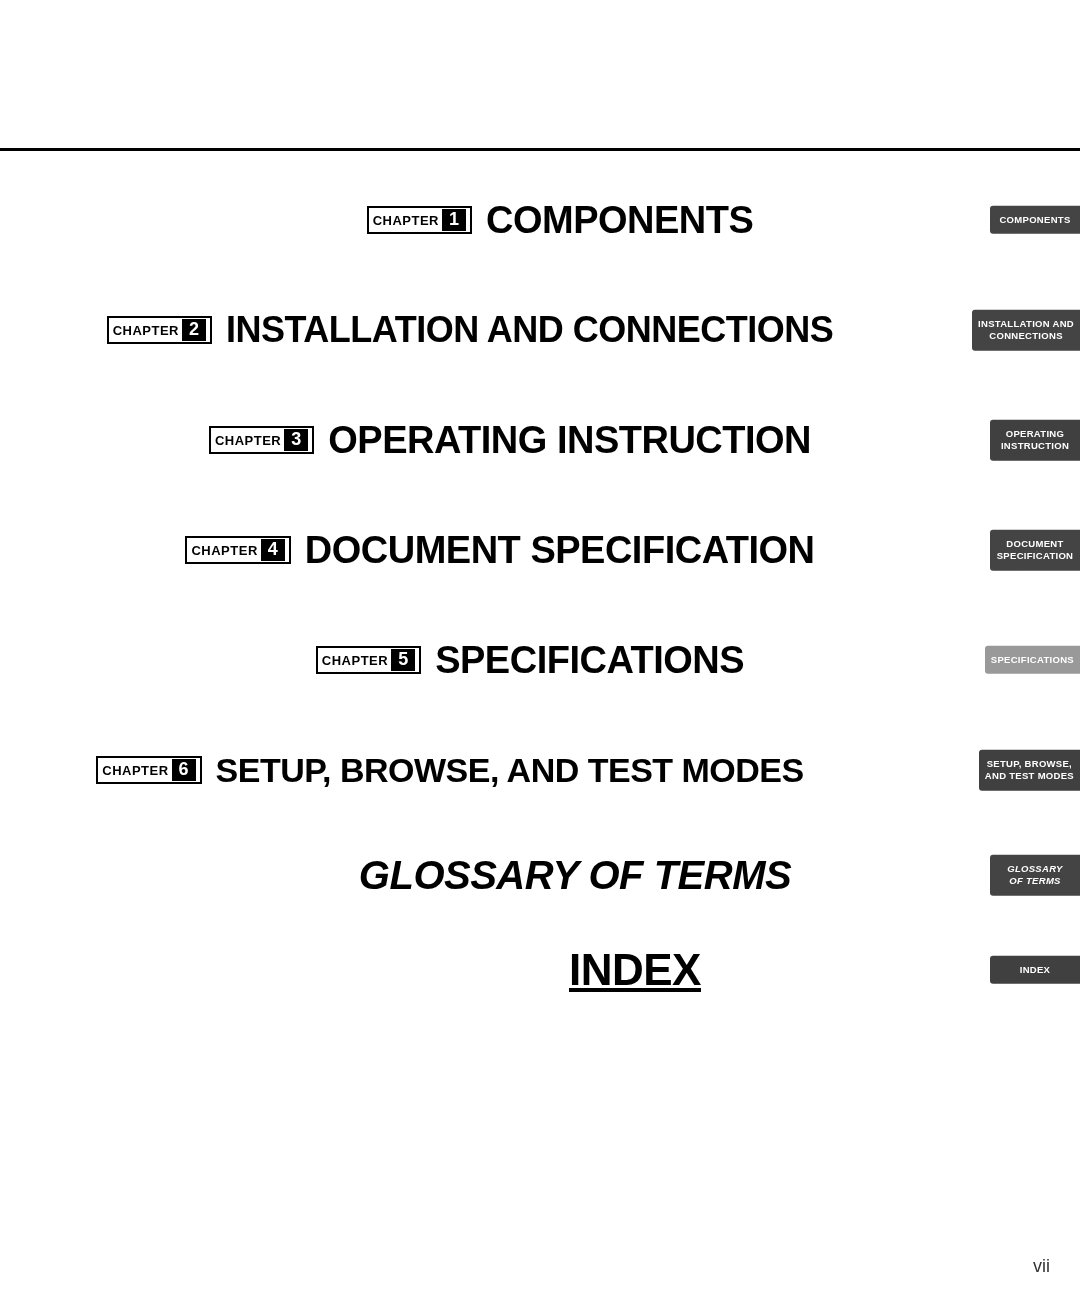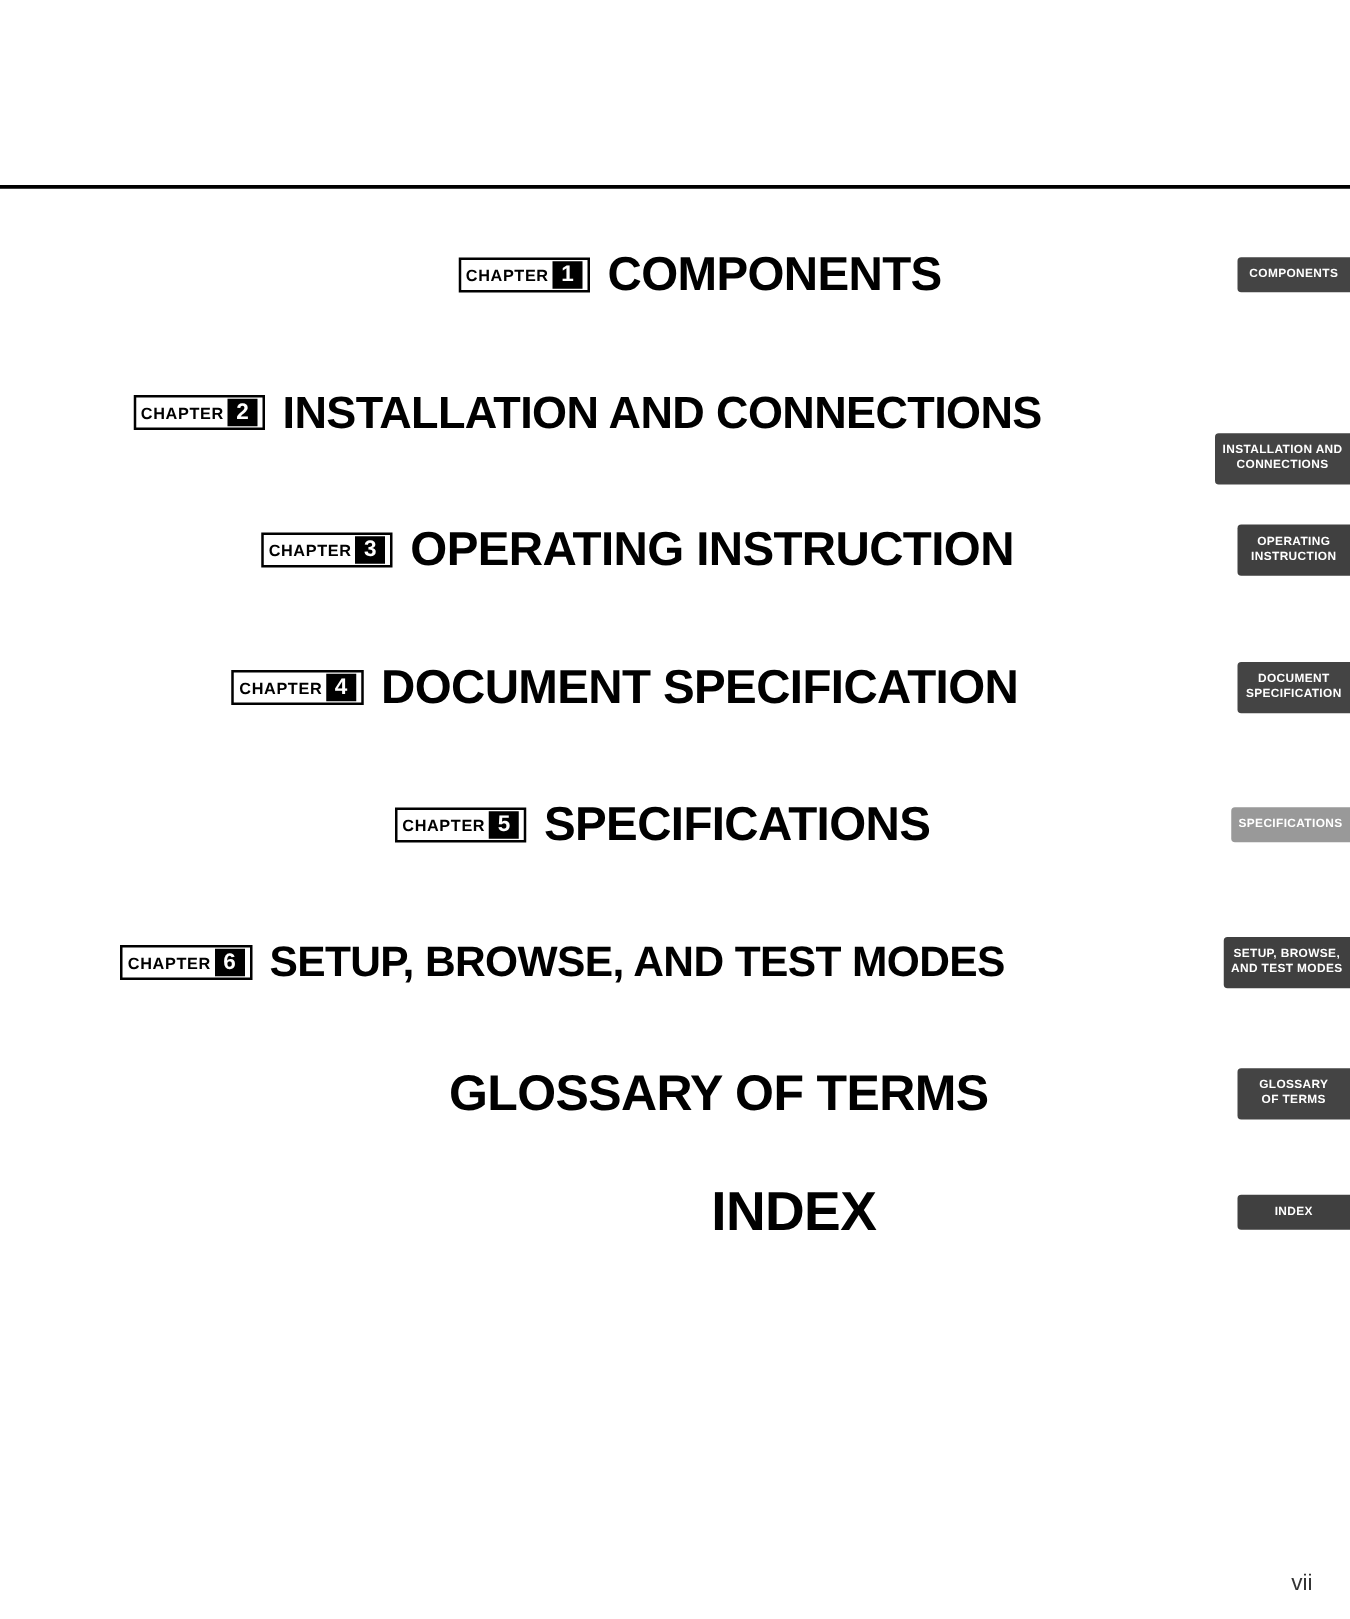"INSTALLATION AND" div.side-tab { margin-top: 37px -> none }
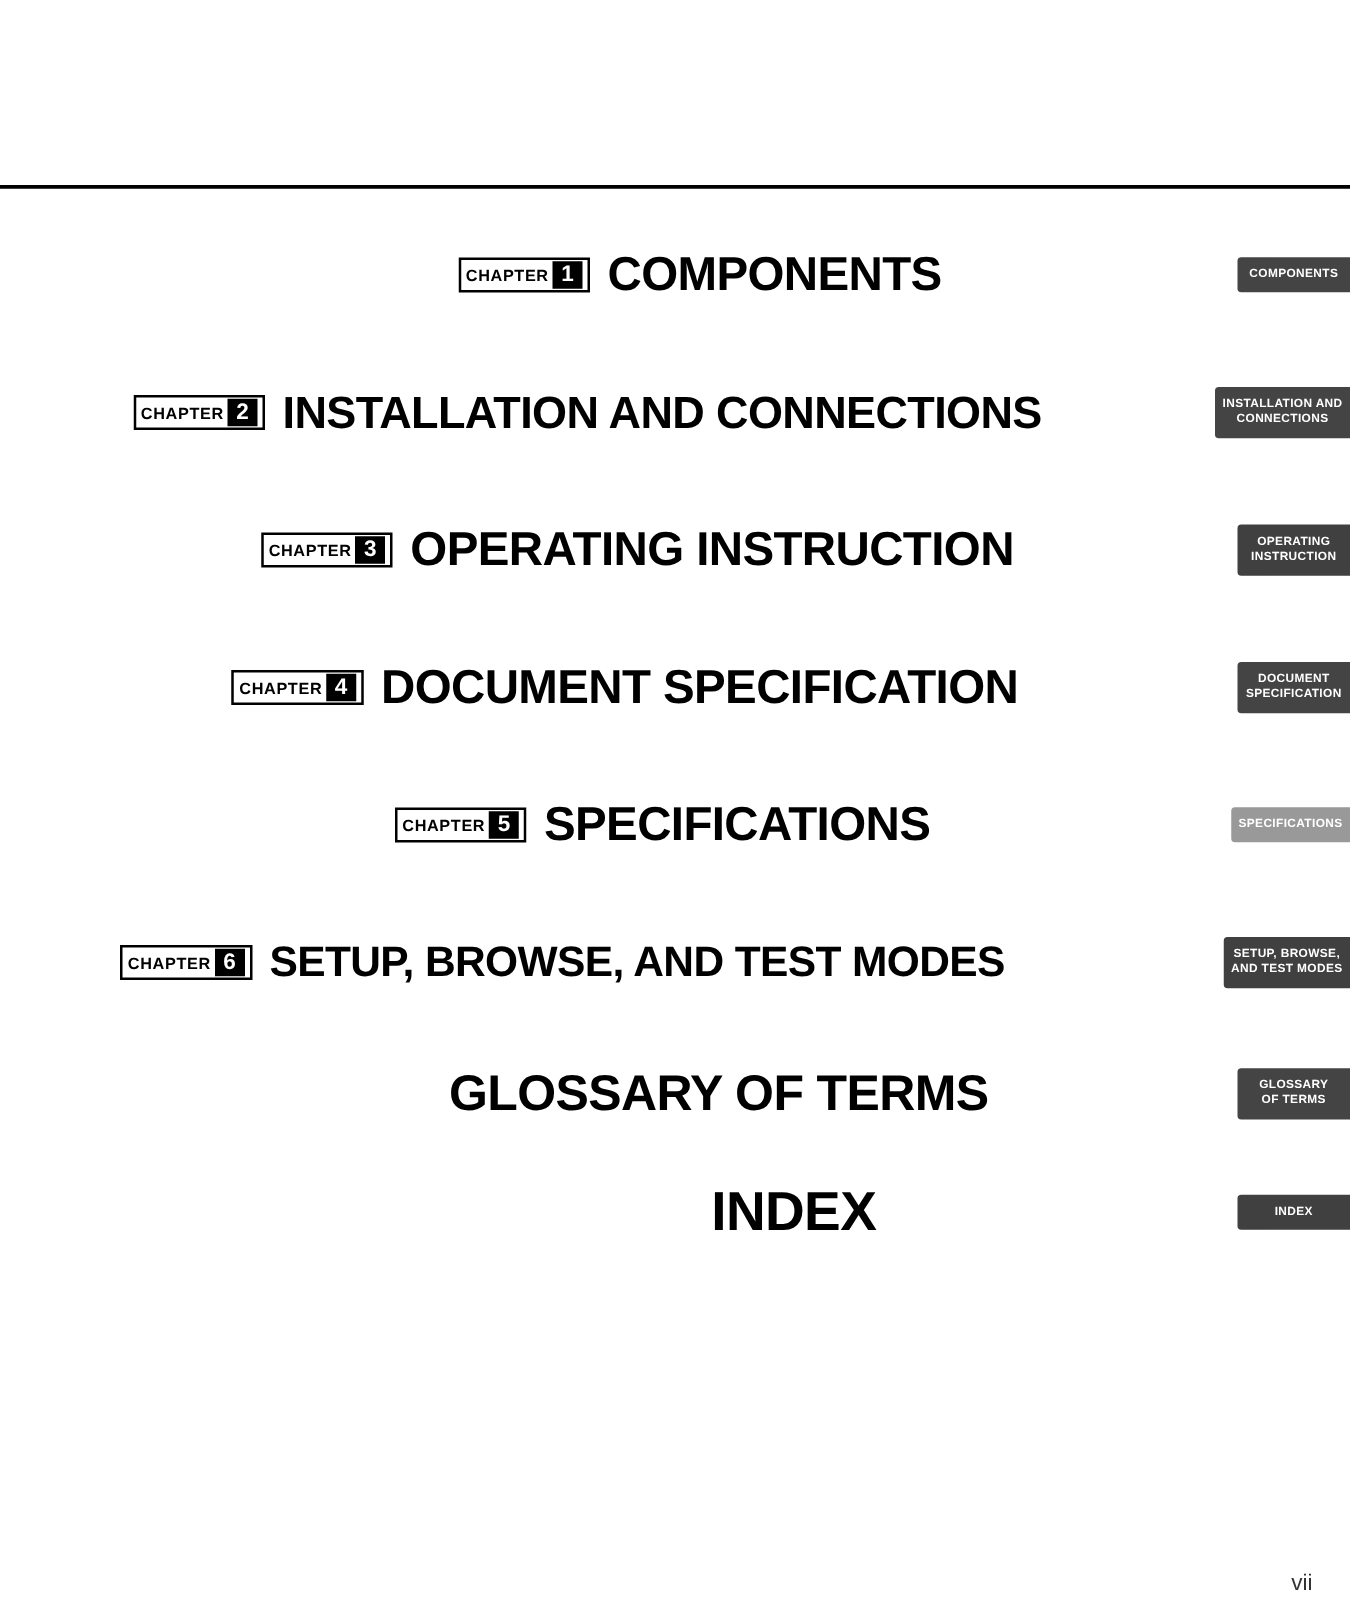"GLOSSARY OF TERMS" .toc-row.glossary-row { font-style: none -> italic }
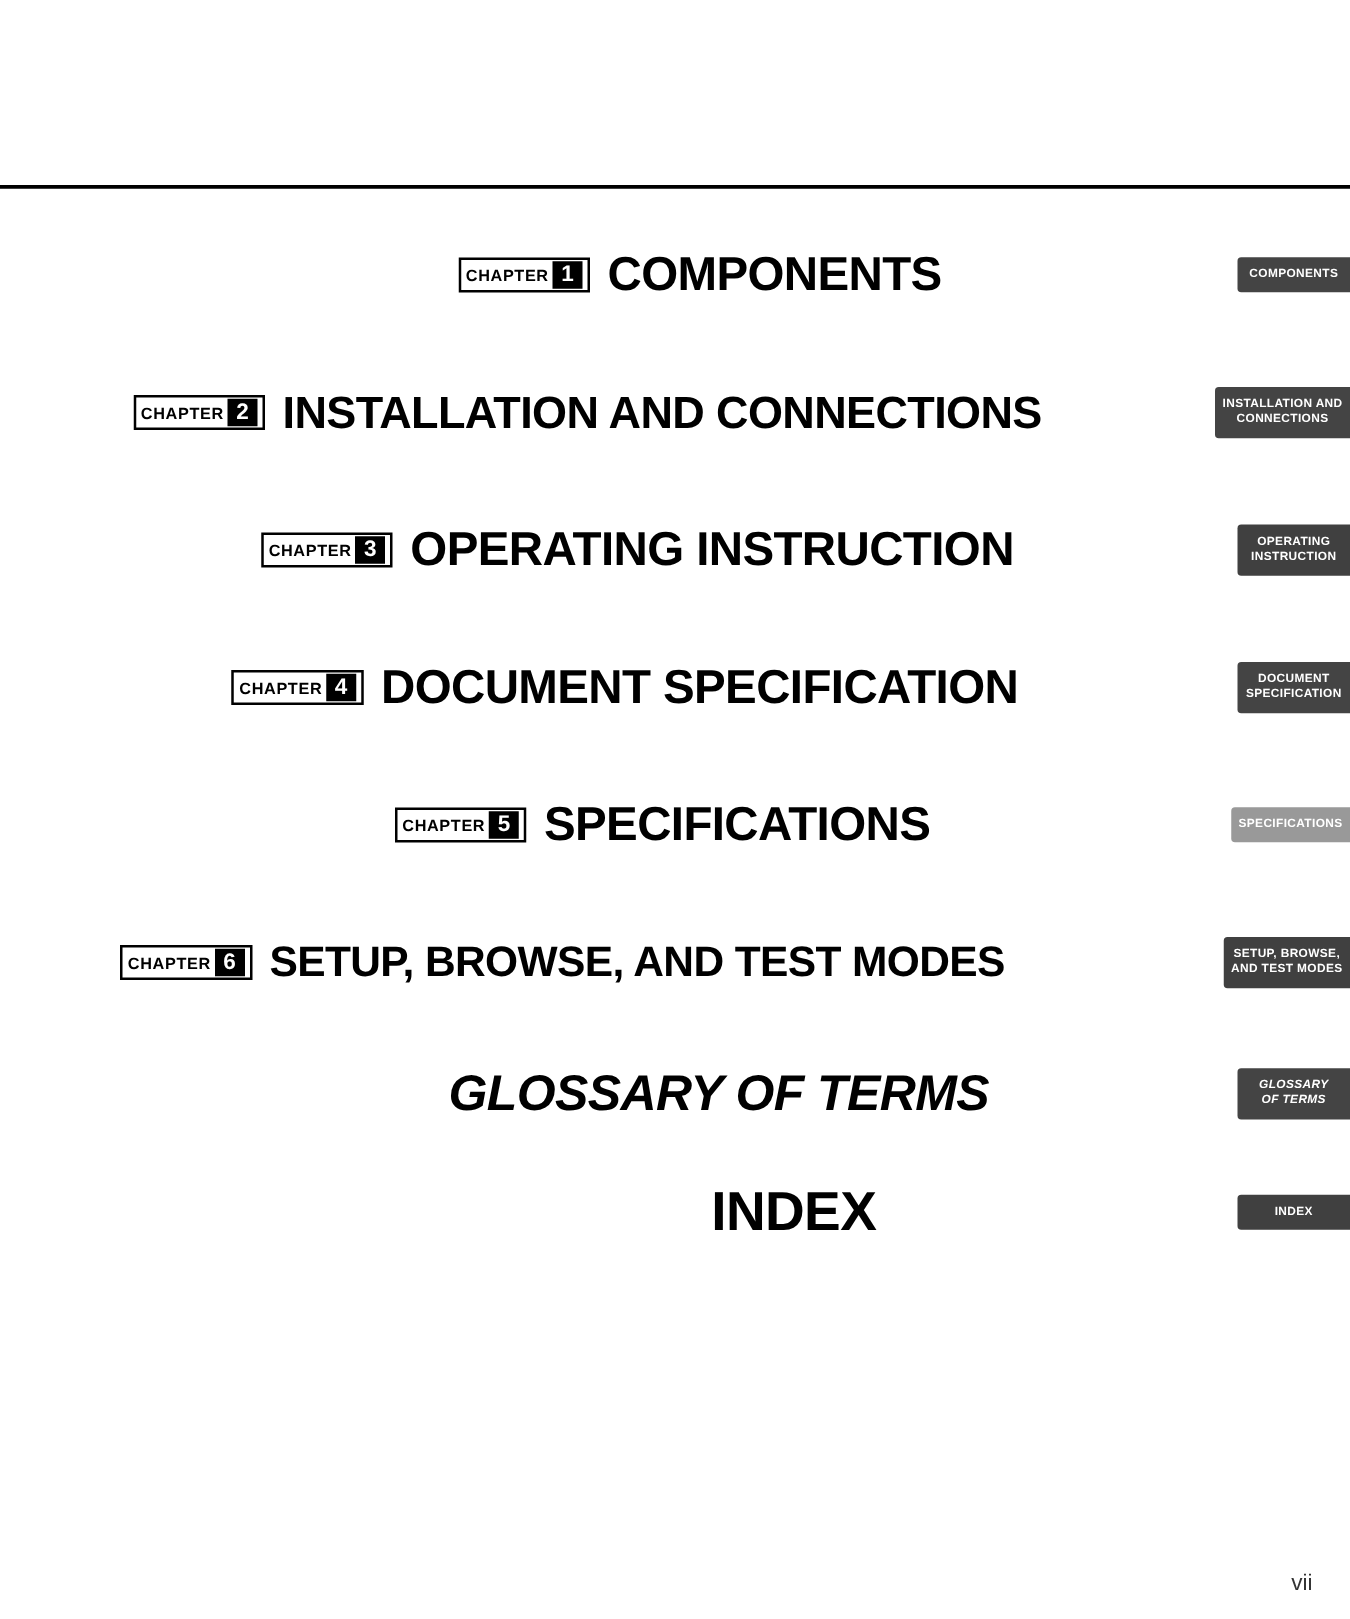"INDEX" .toc-row.index-row { text-decoration: none -> underline }
